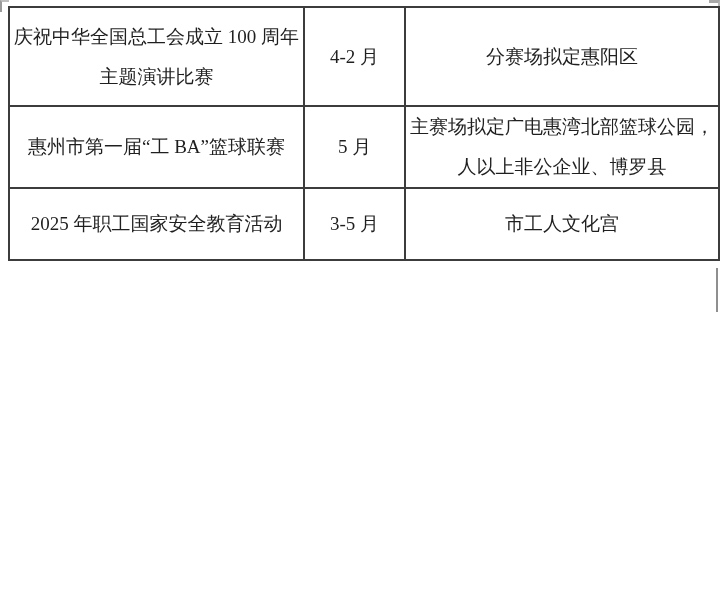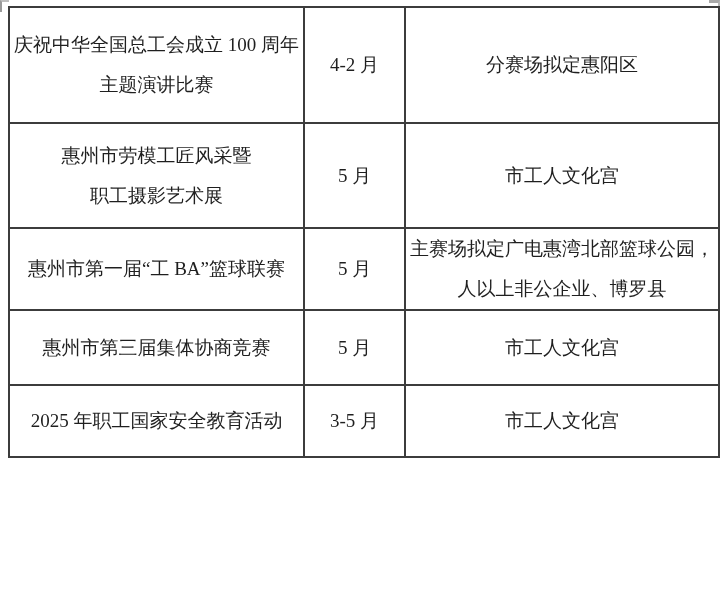"庆祝中华全国总工会成立 100 周年" .r1 { height: 116px -> 99px }
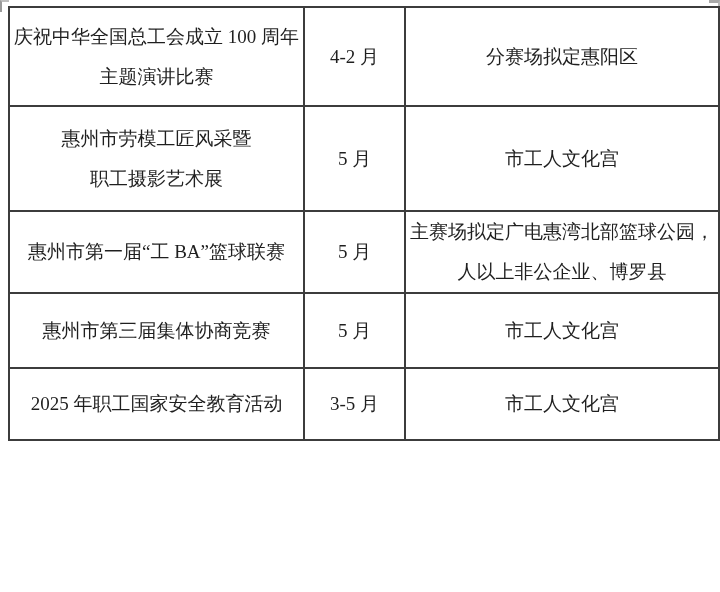"惠州市劳模工匠风采暨" tr.r2 { html: <tr> <td> <div>惠州市劳模工匠风采暨</div> <div>职工摄影艺术展</div> </td> <td> <div>5 月</div> </td> <td> <div>市工人文化宫</div> </td> </tr> -> none }
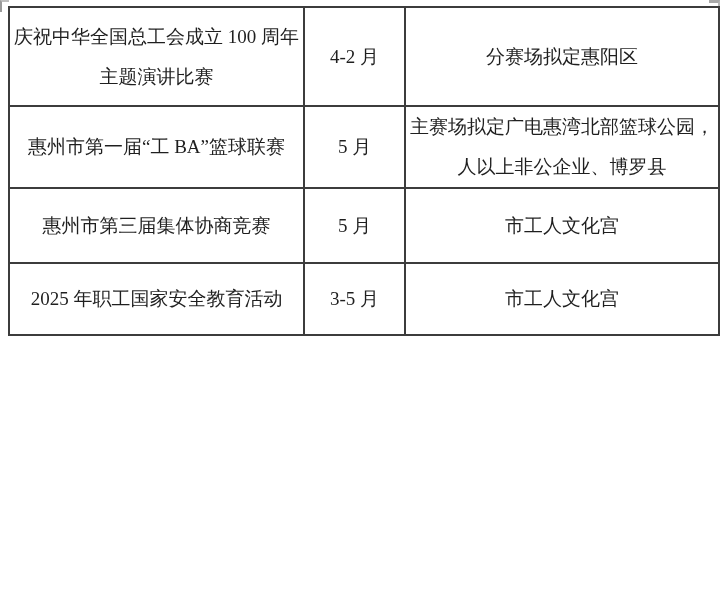"惠州市第三届集体协商竞赛" tr.r4 { html: <tr> <td> <div>惠州市第三届集体协商竞赛</div> </td> <td> <div>5 月</div> </td> <td> <div>市工人文化宫</div> </td> </tr> -> none }
